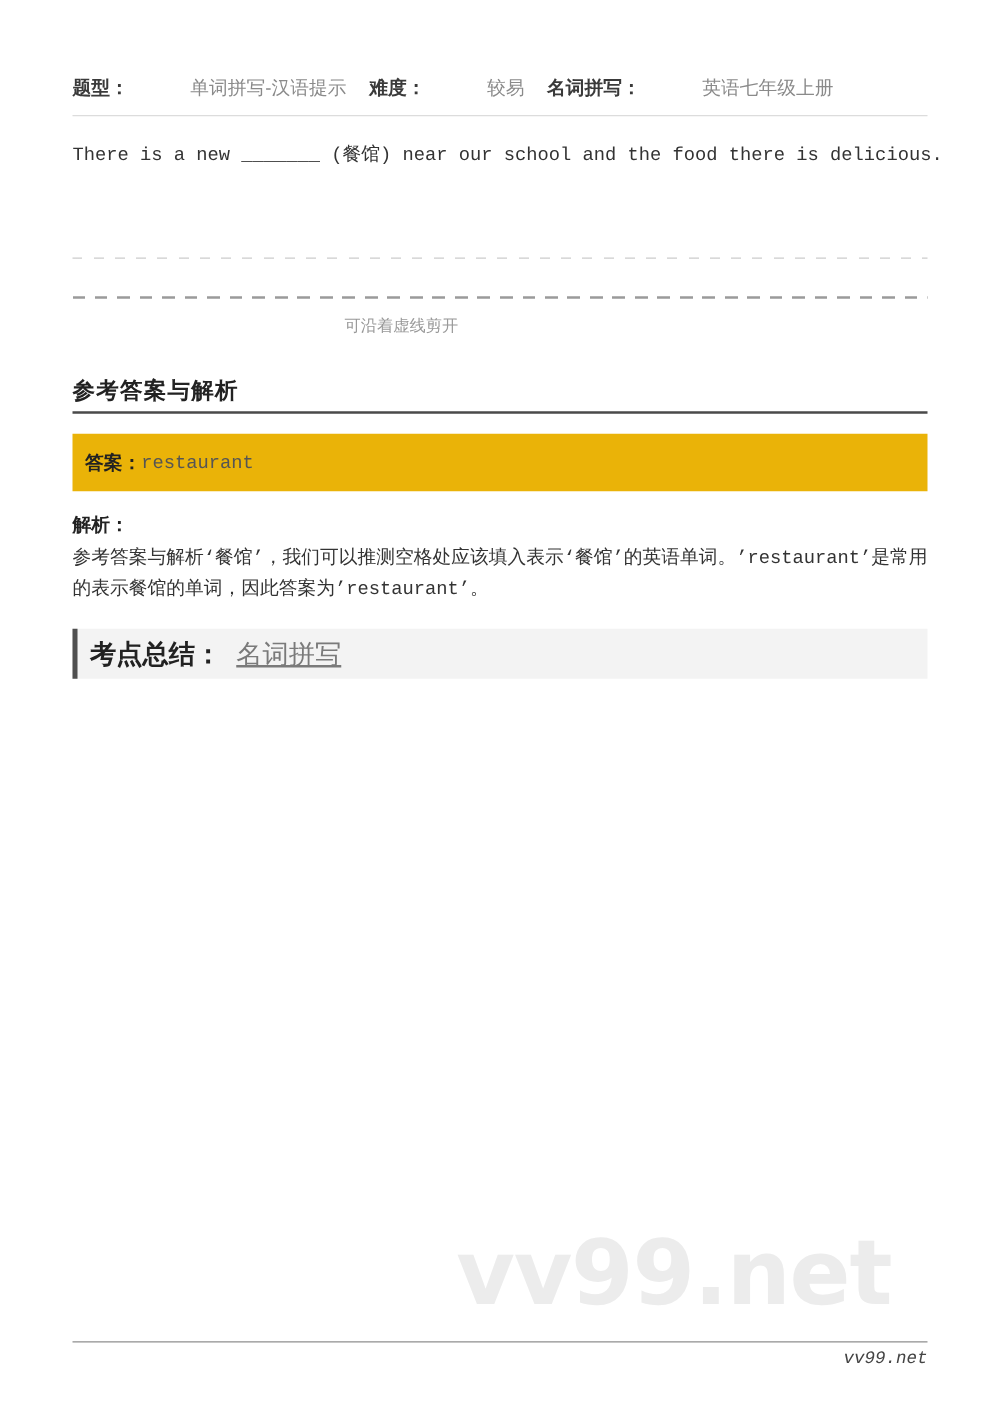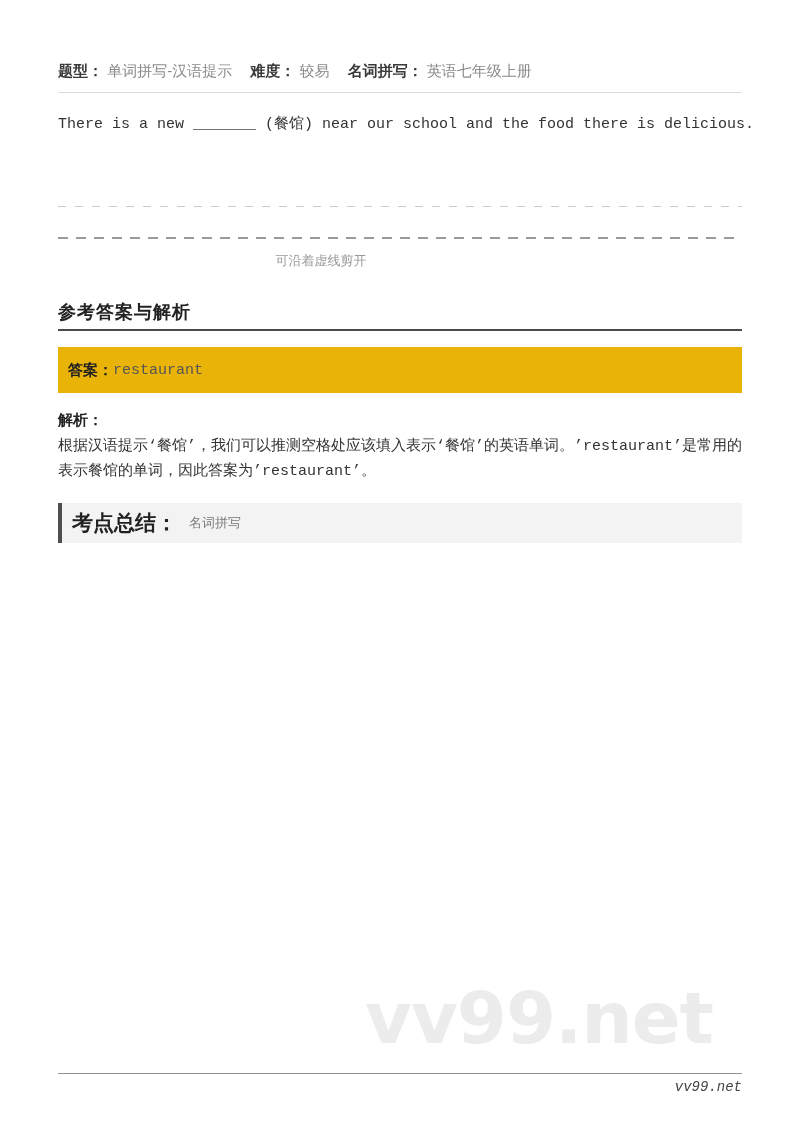"单词拼写-汉语提示" .meta-value { margin-left: none -> 45px }
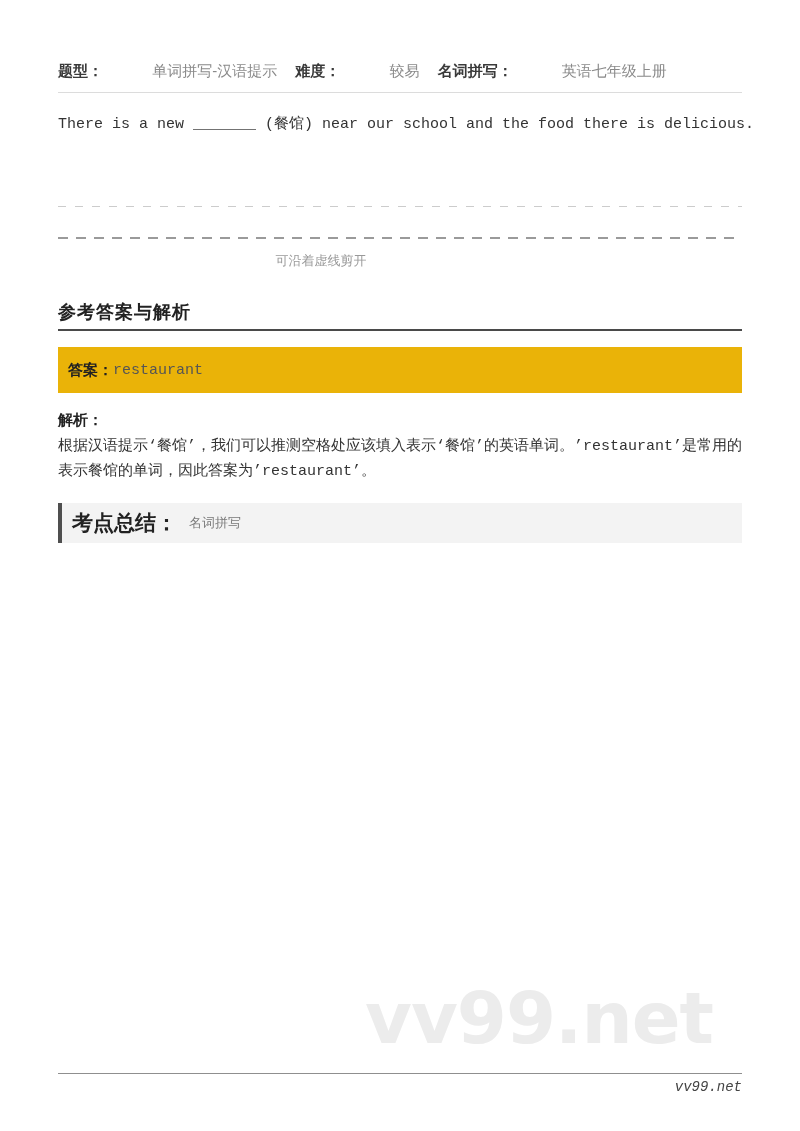"根据汉语提示‘餐馆’，我们可以推测空格处应该填入表示‘餐馆’的英语单词。’res" div.analysis-text { text: 根据汉语提示 -> 参考答案与解析 }
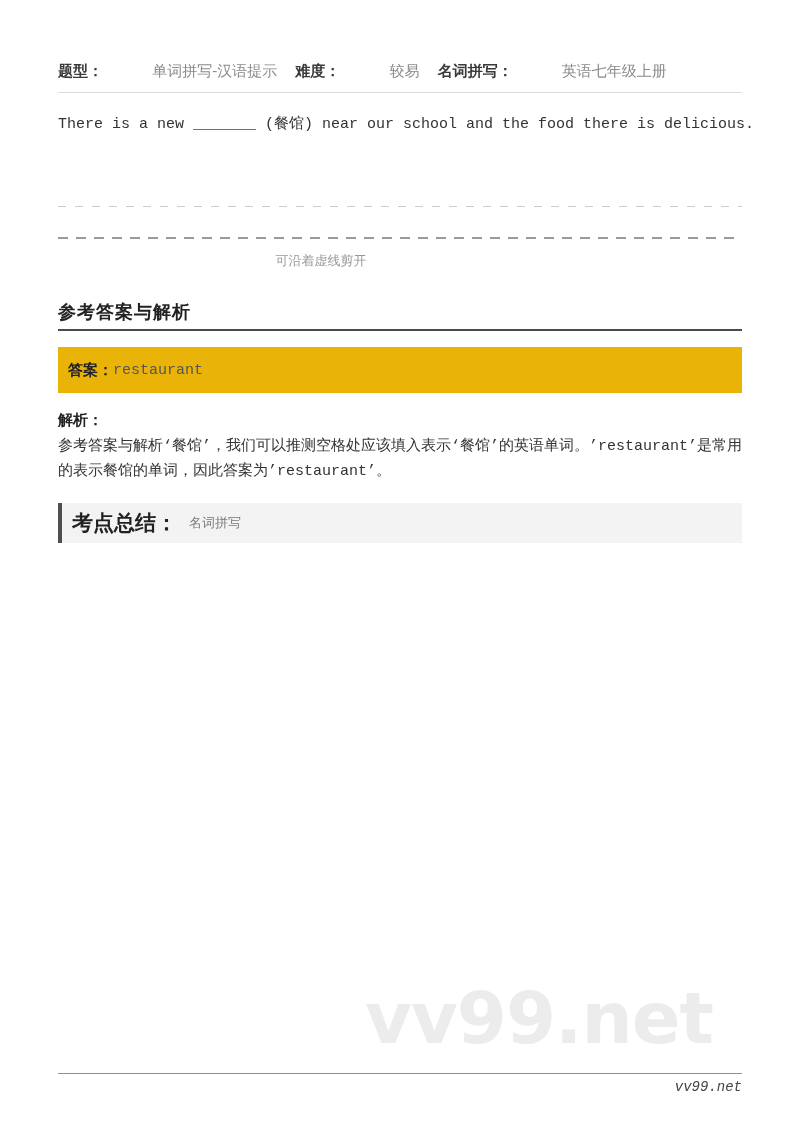"名词拼写" .summary-value { font-size: 13px -> 21px; text-decoration: none -> underline }
